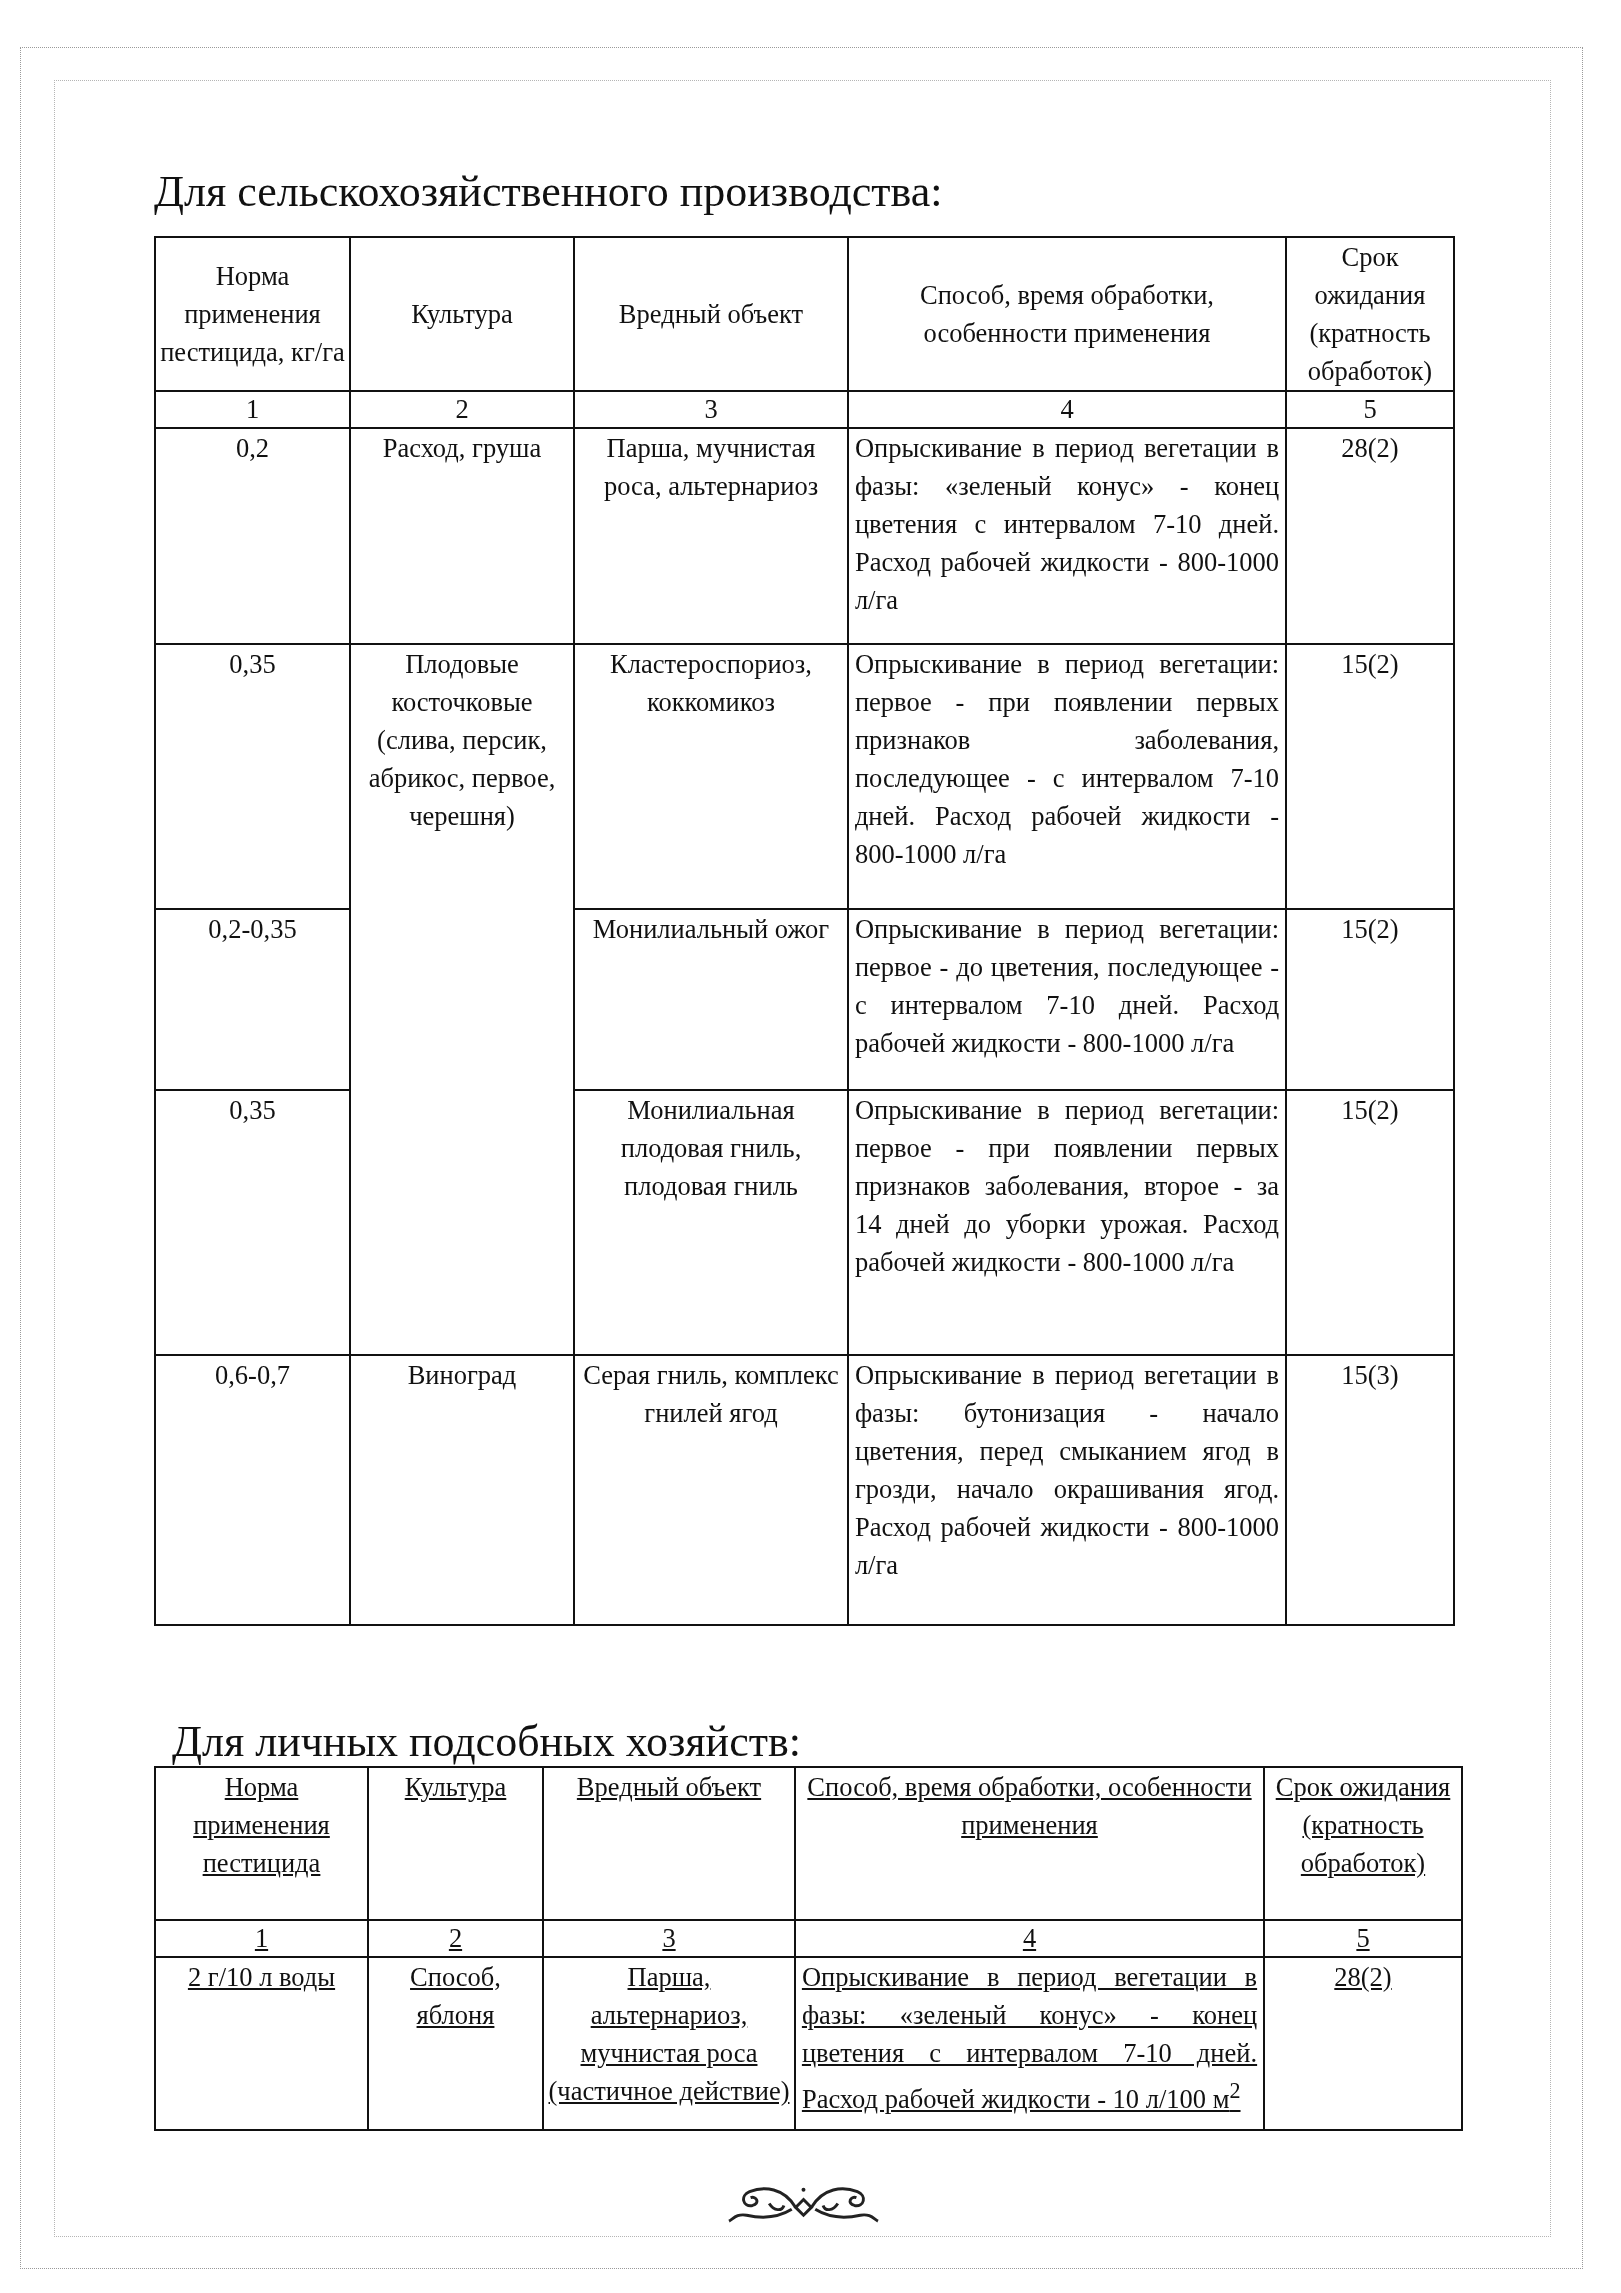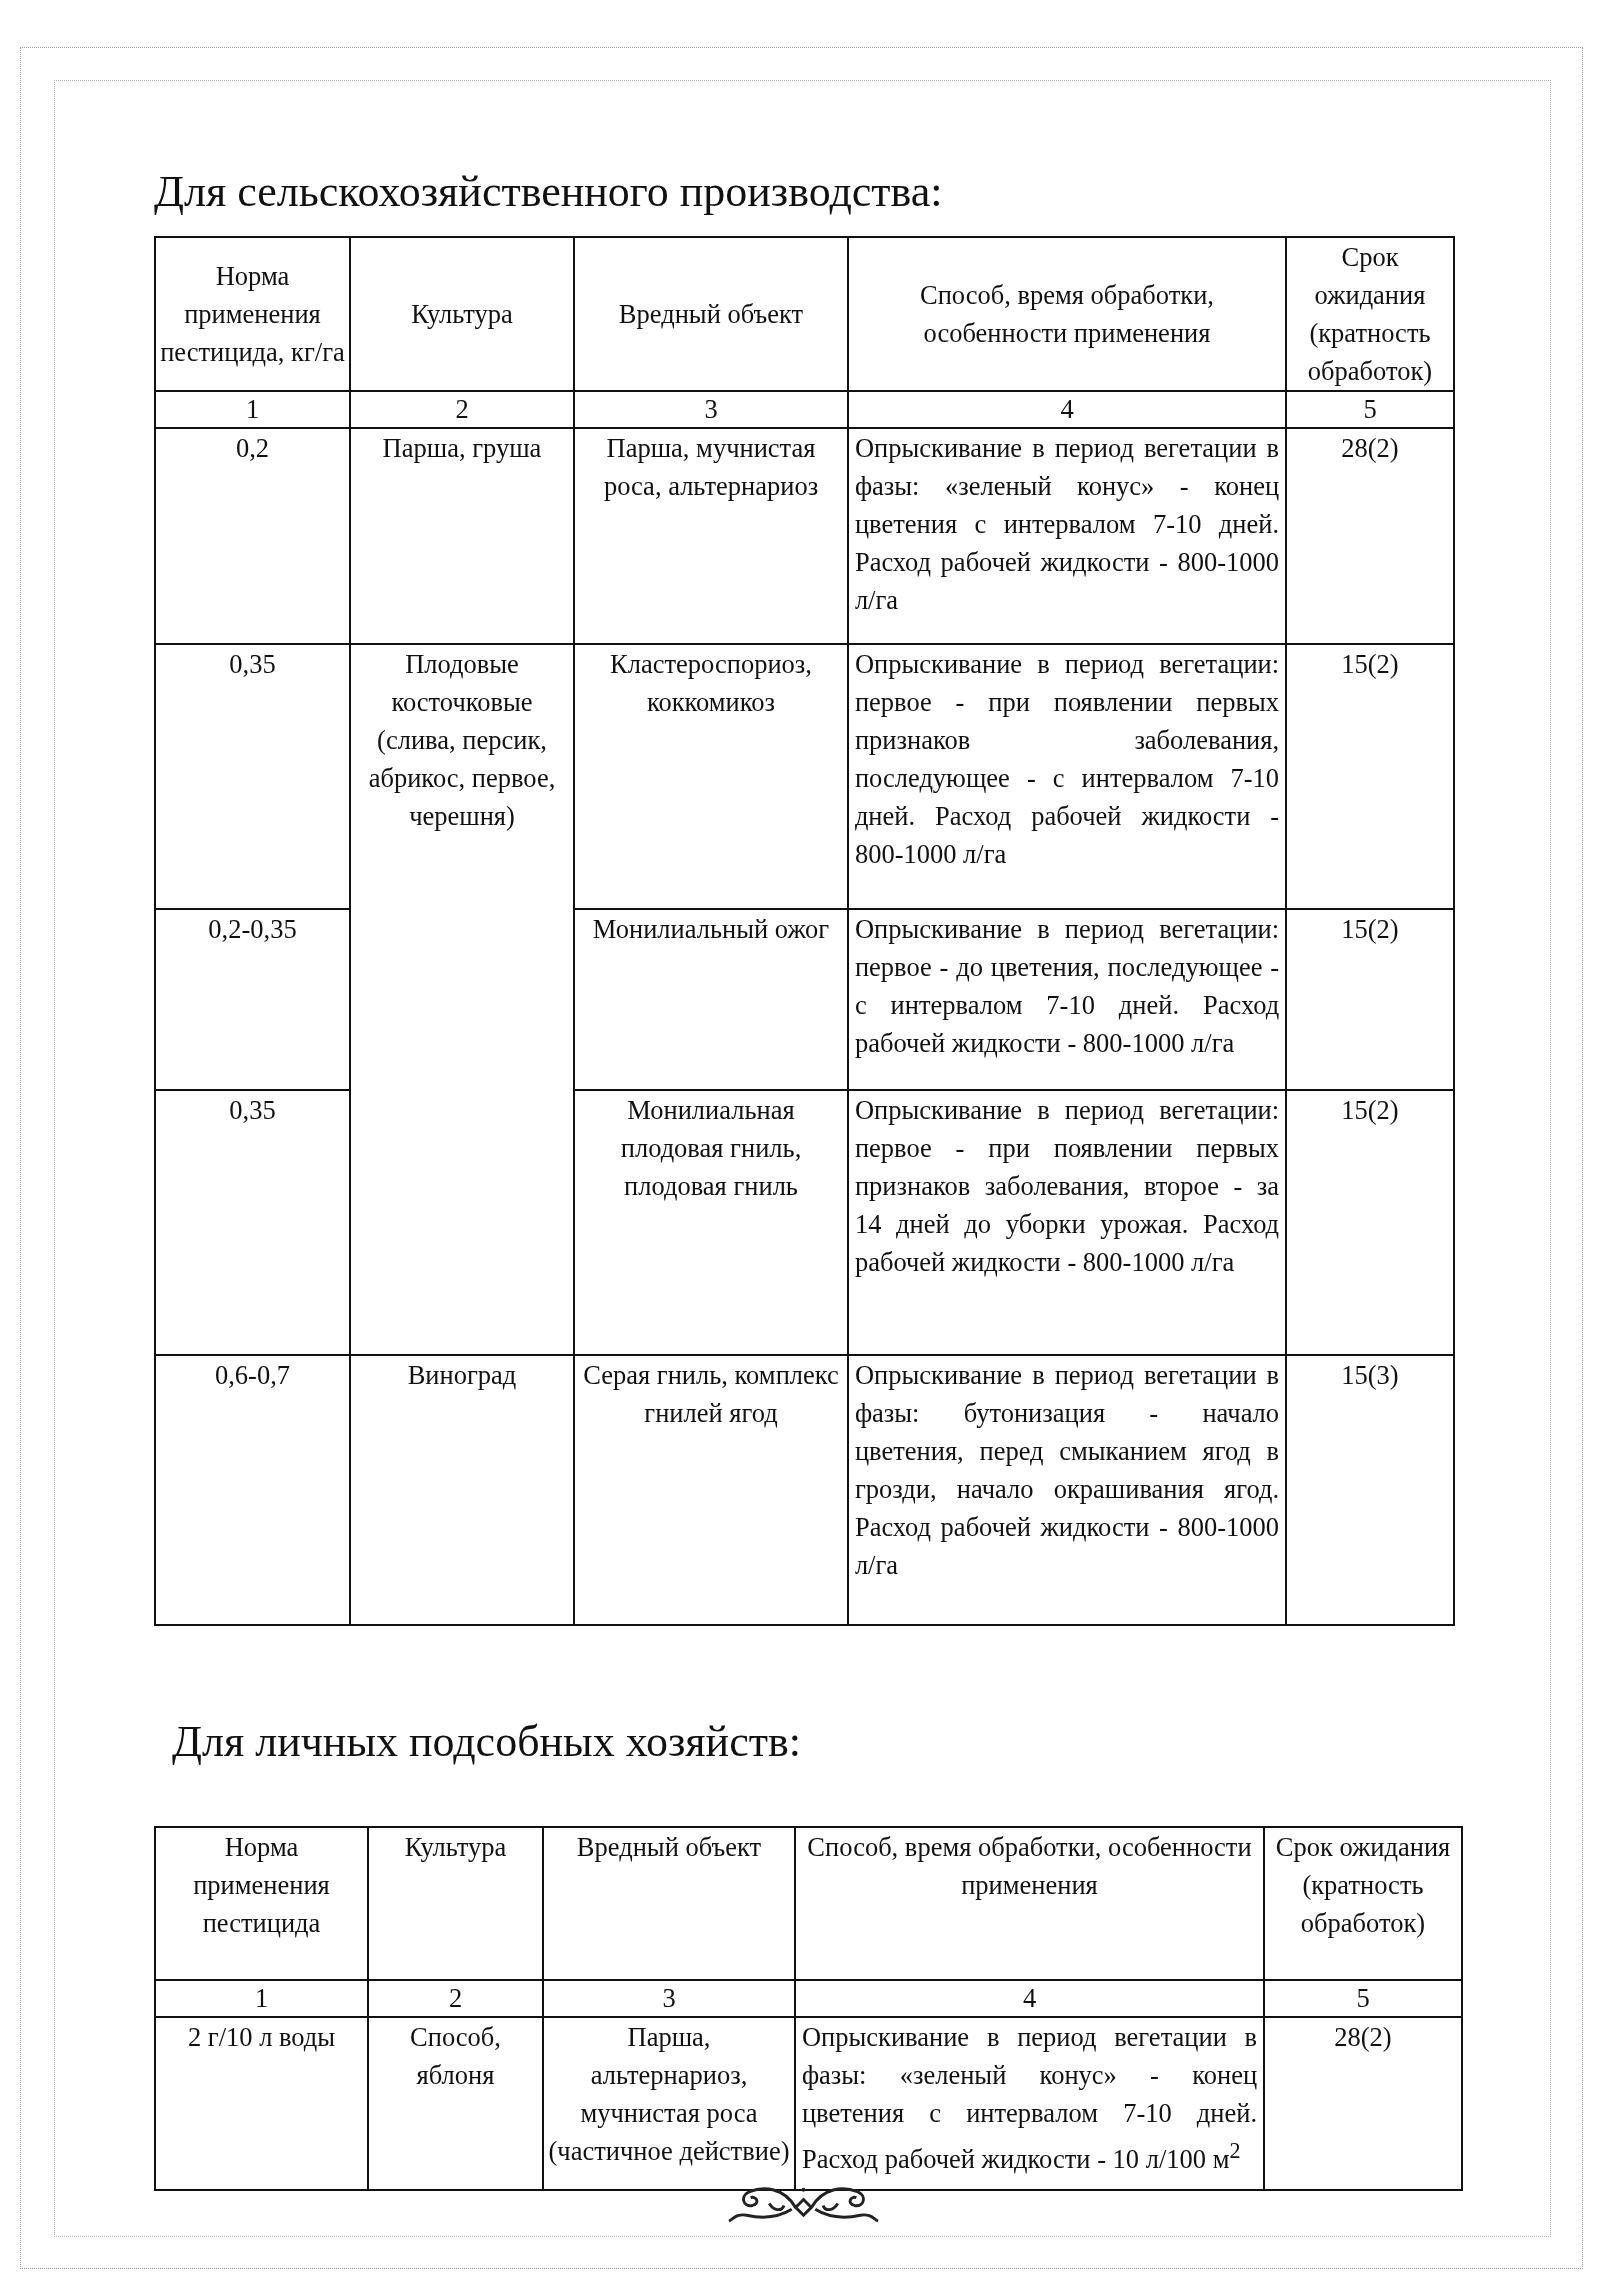"Парша, груша" td.c { text: Парша -> Расход }
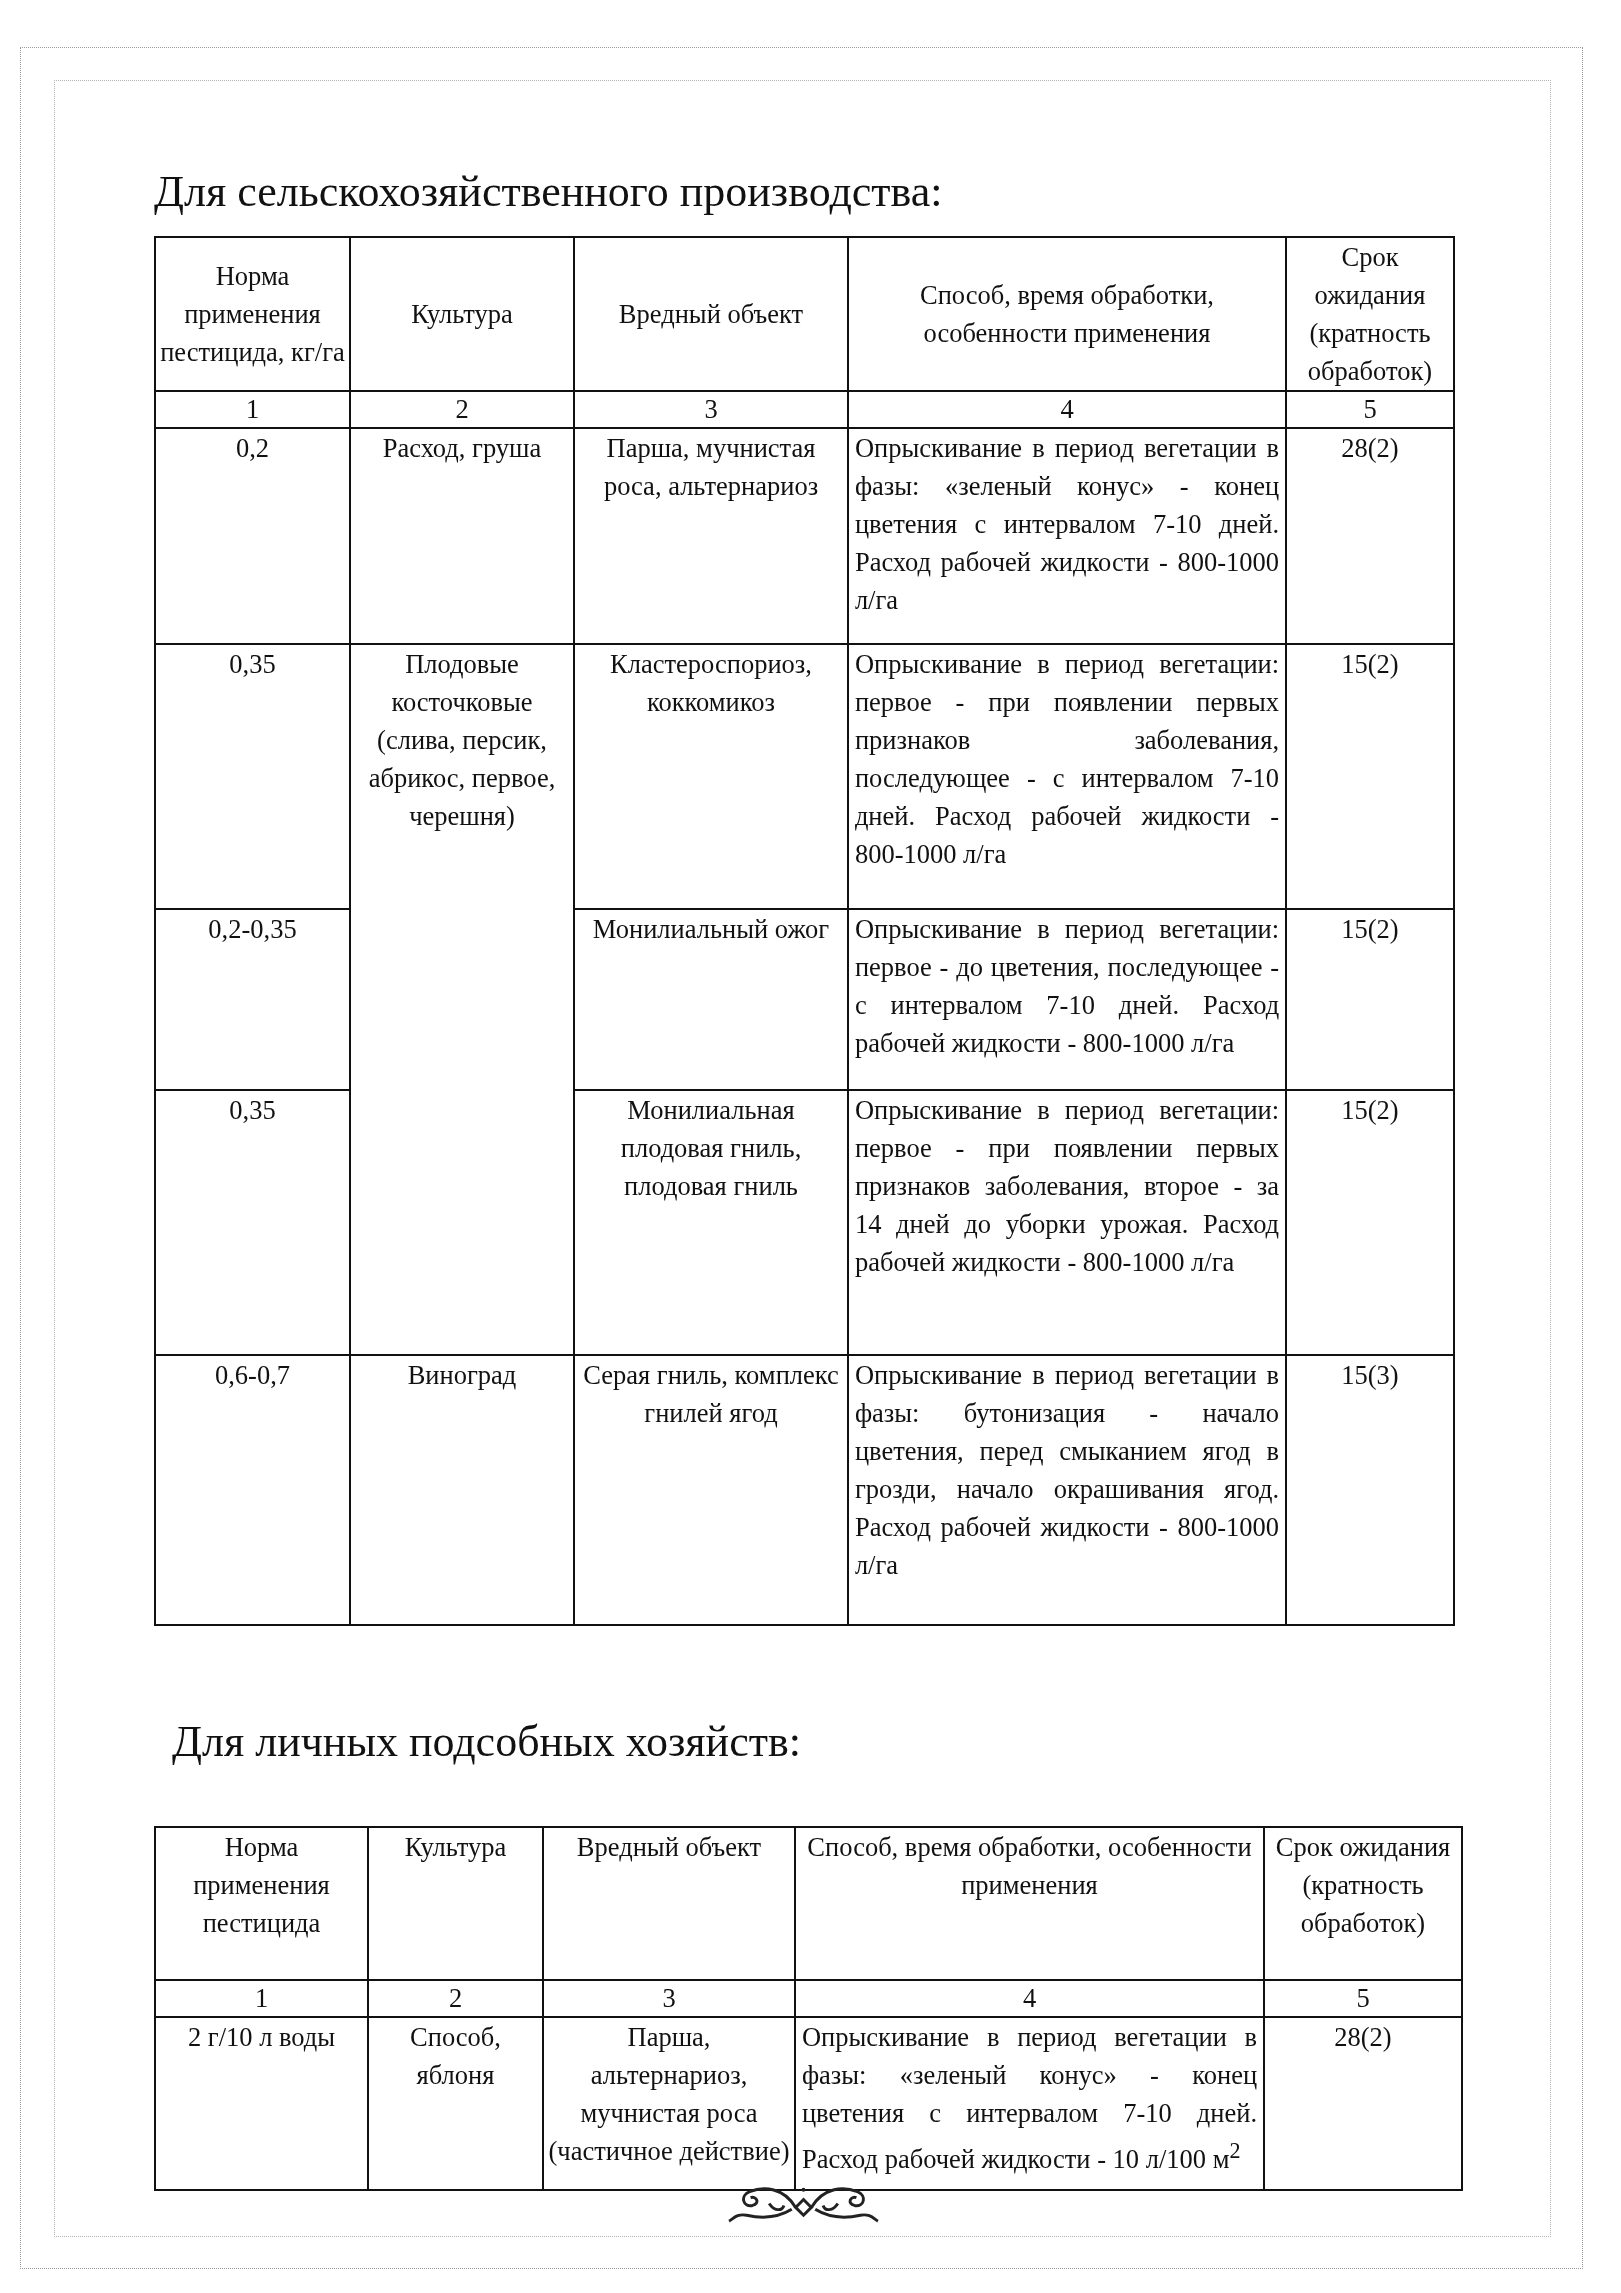"Норма применения пестицида" #table2 { text-decoration: none -> underline; top: 1826px -> 1766px }
